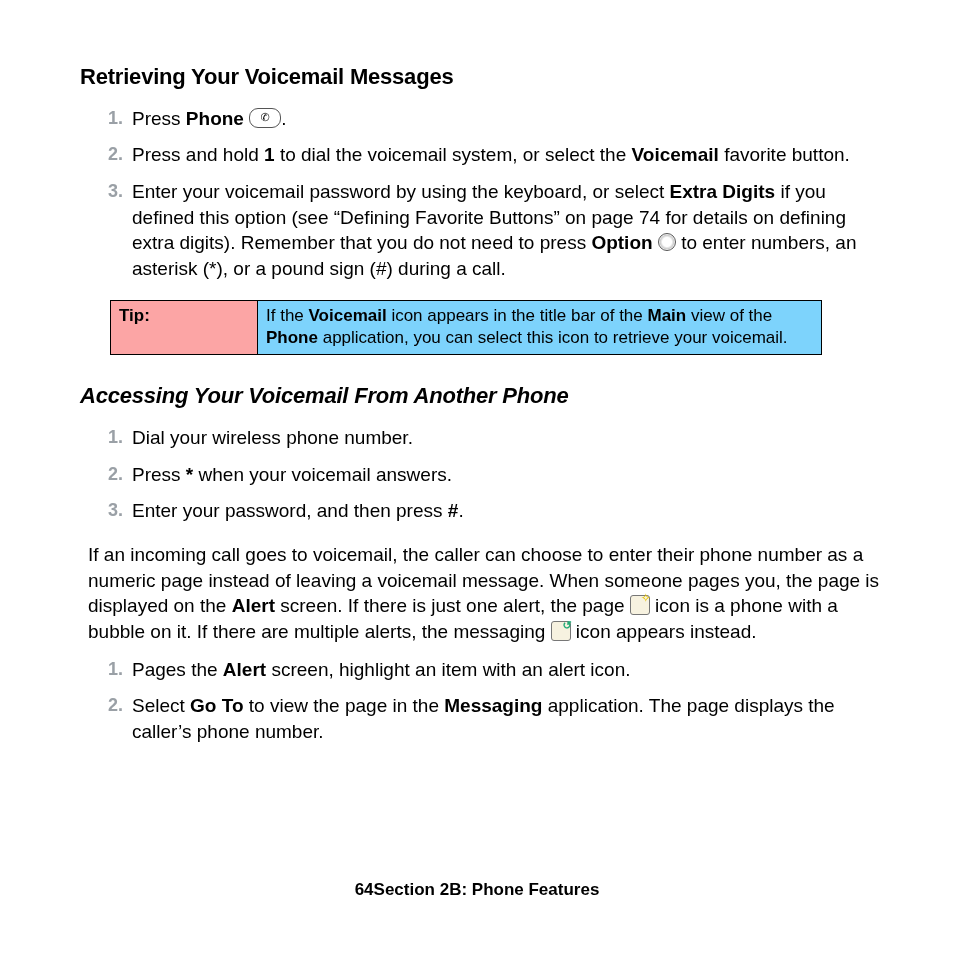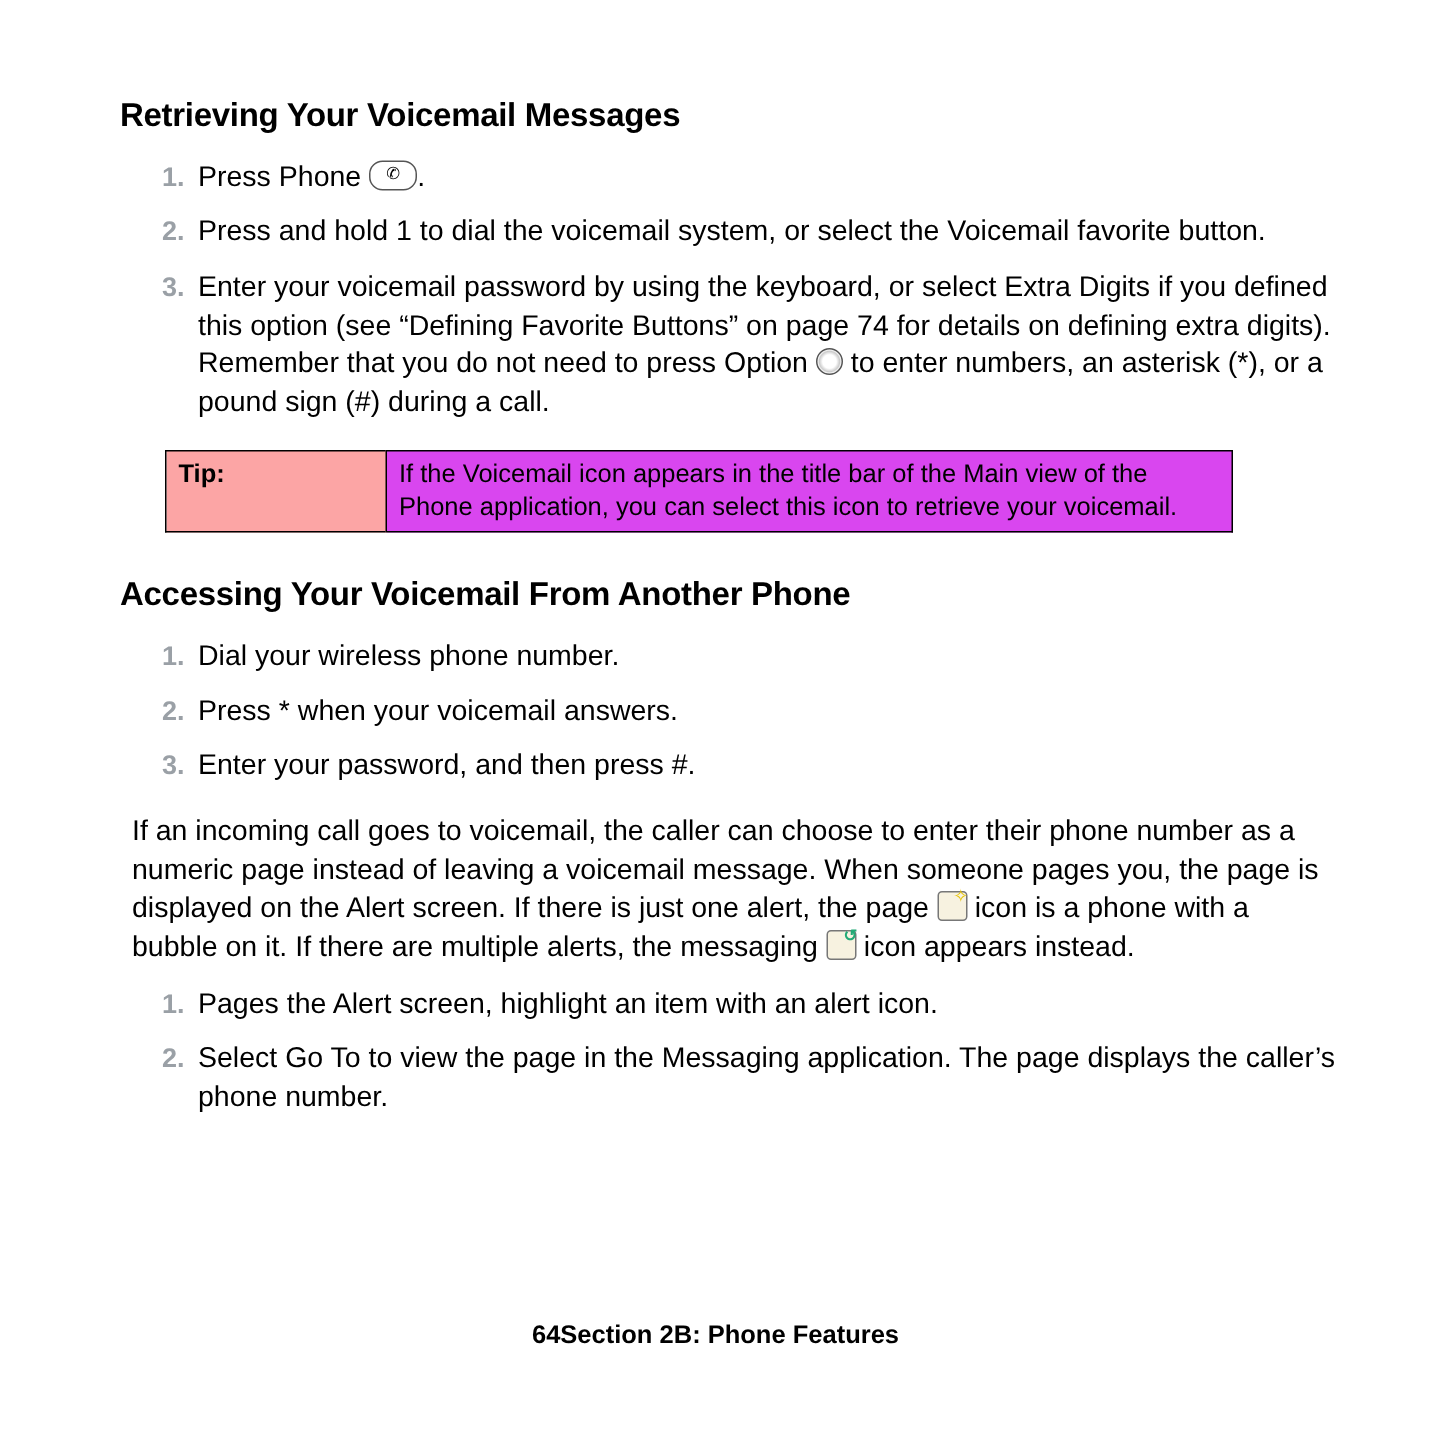"Phone" .b { font-weight: 400 -> 700 }
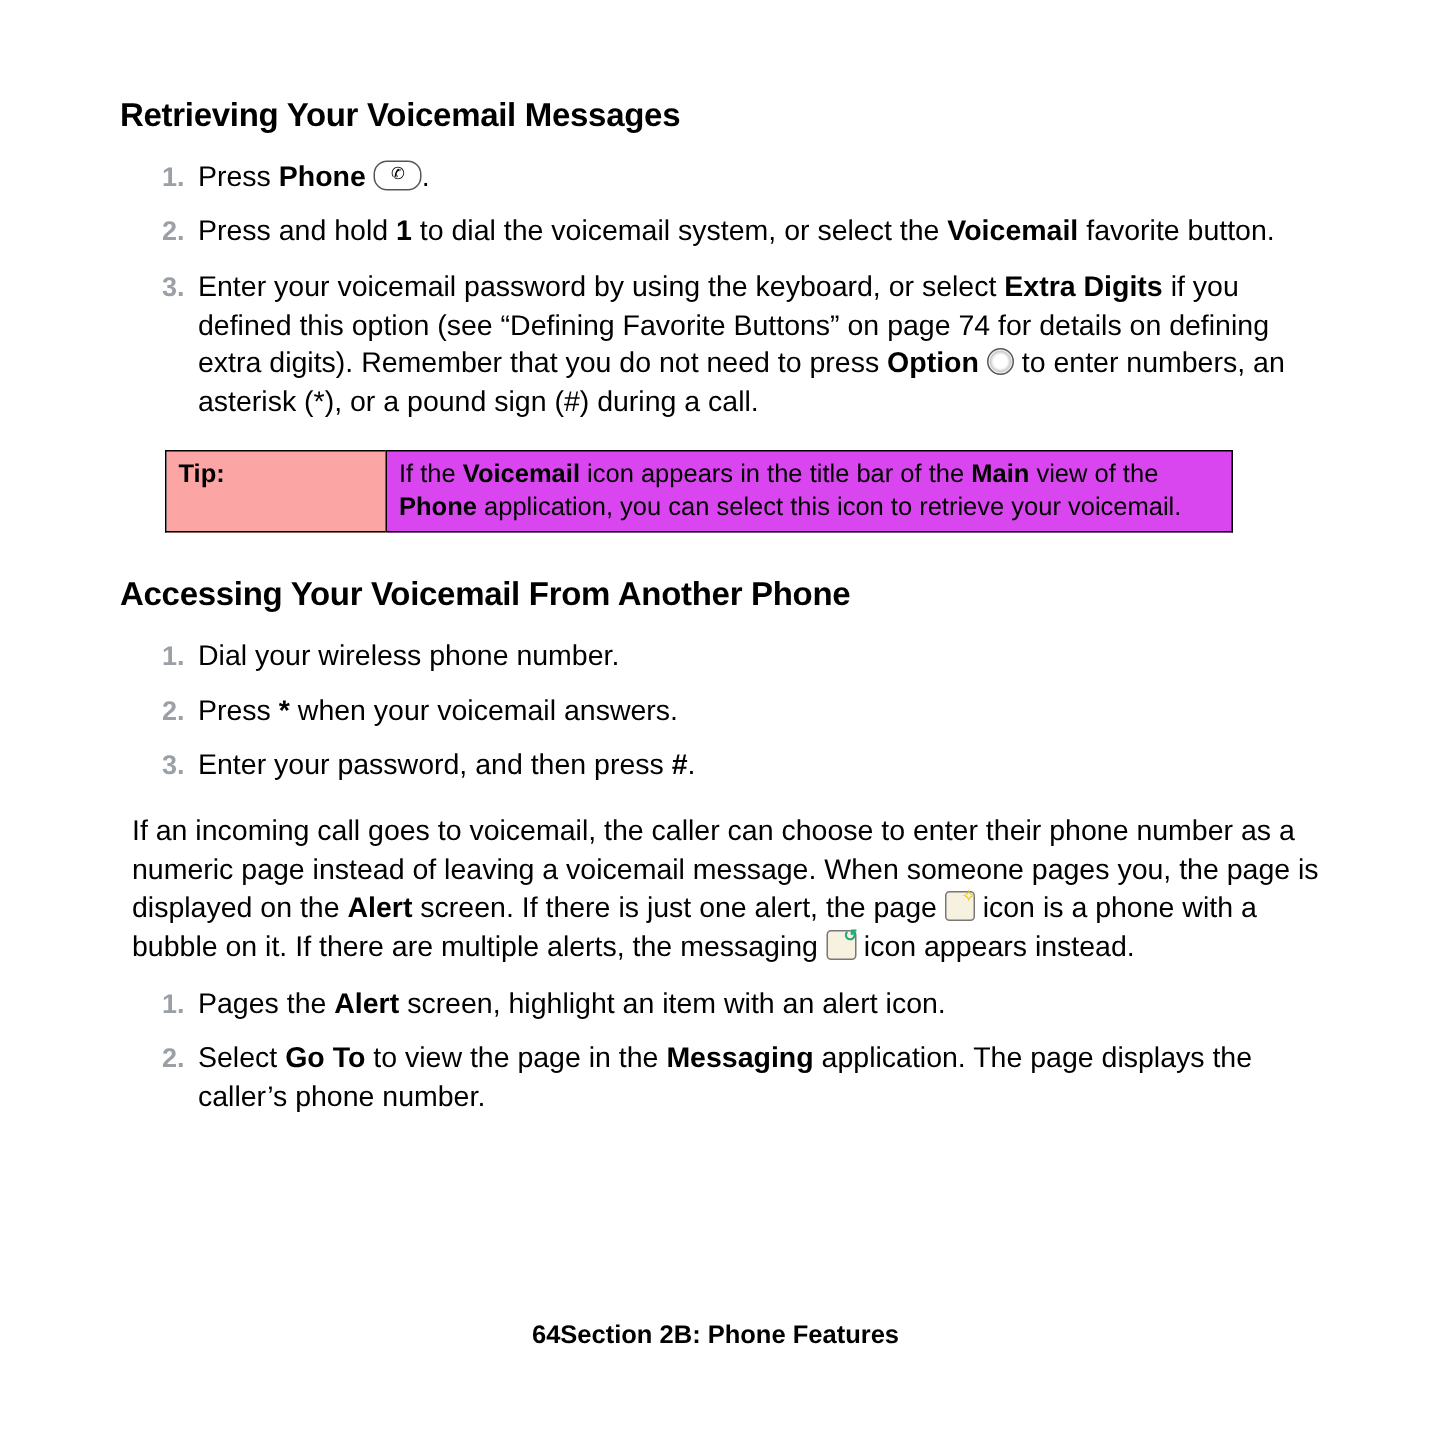"If the Voicemail icon appears" .tipbox .tc { background: #d946ef -> #7dd3fc }
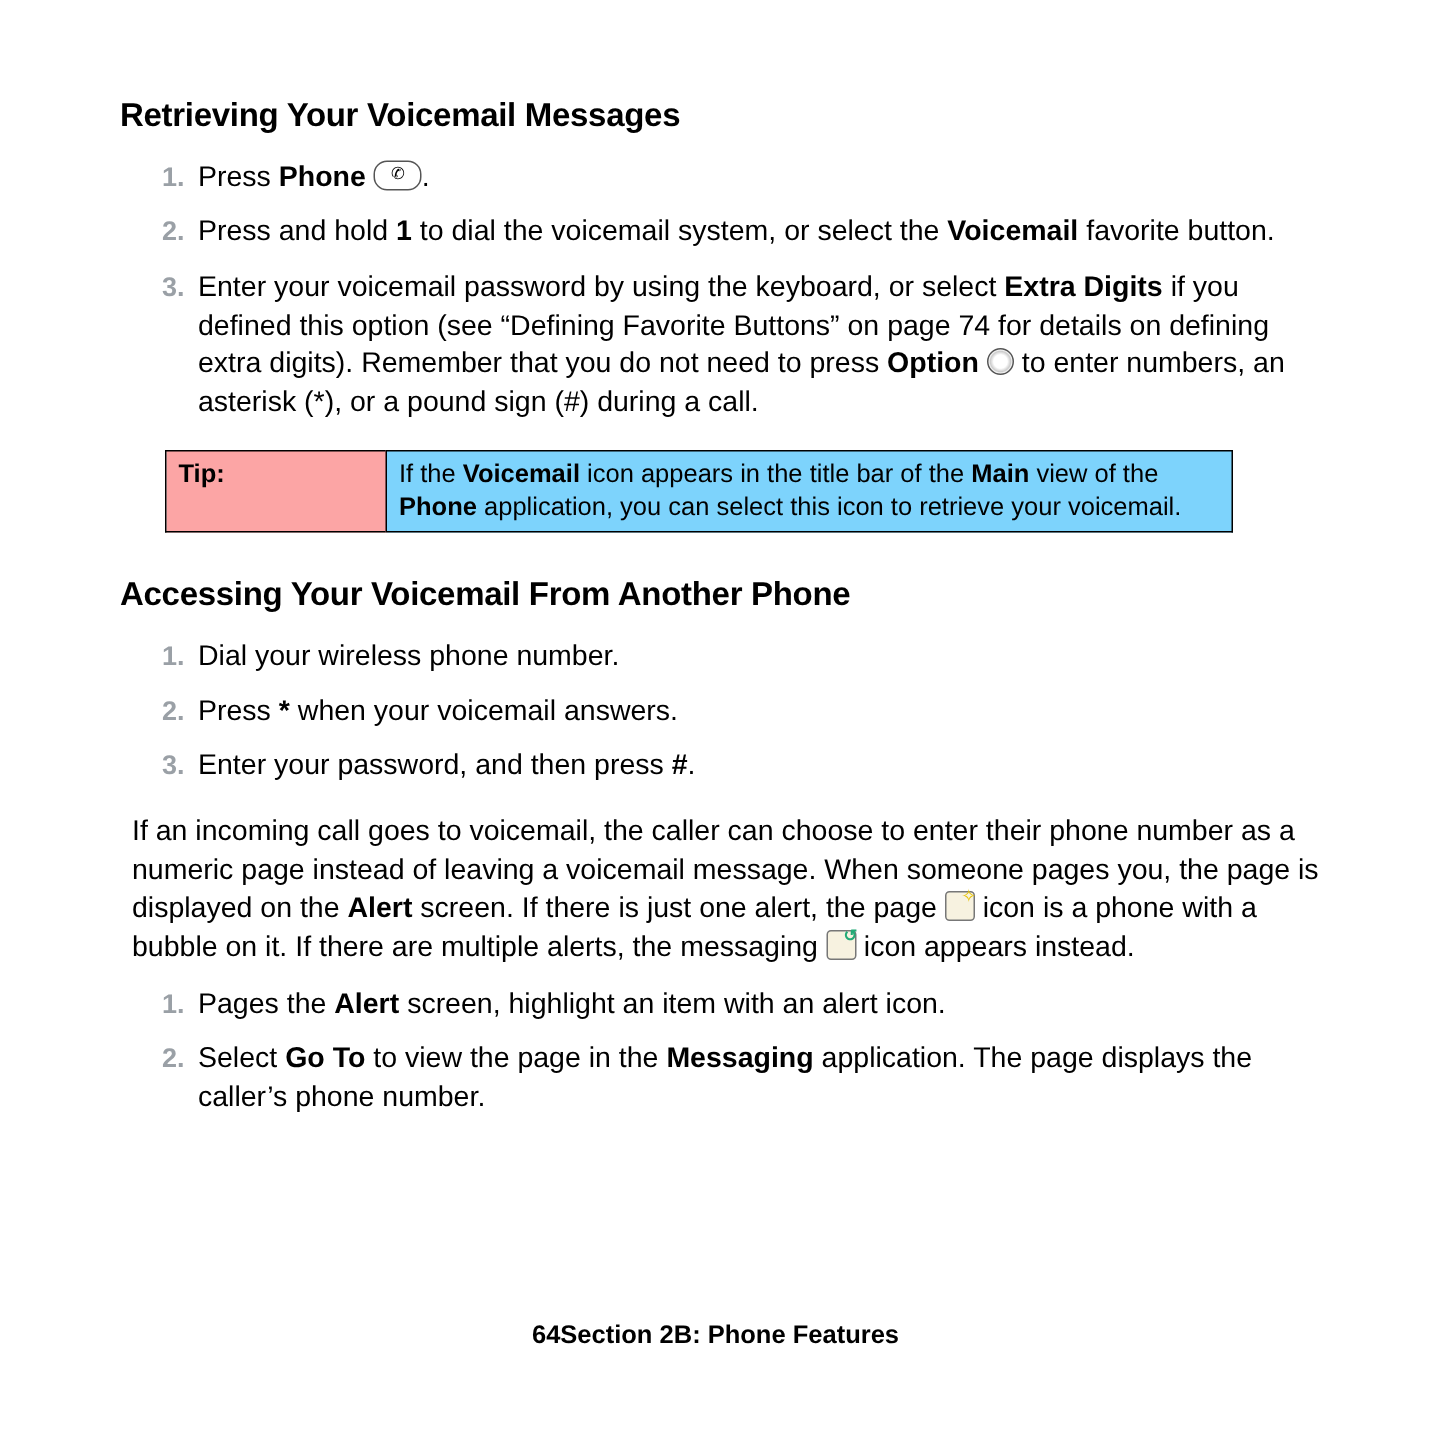"Accessing Your Voicemail From Another" h2.section { font-style: none -> italic }
